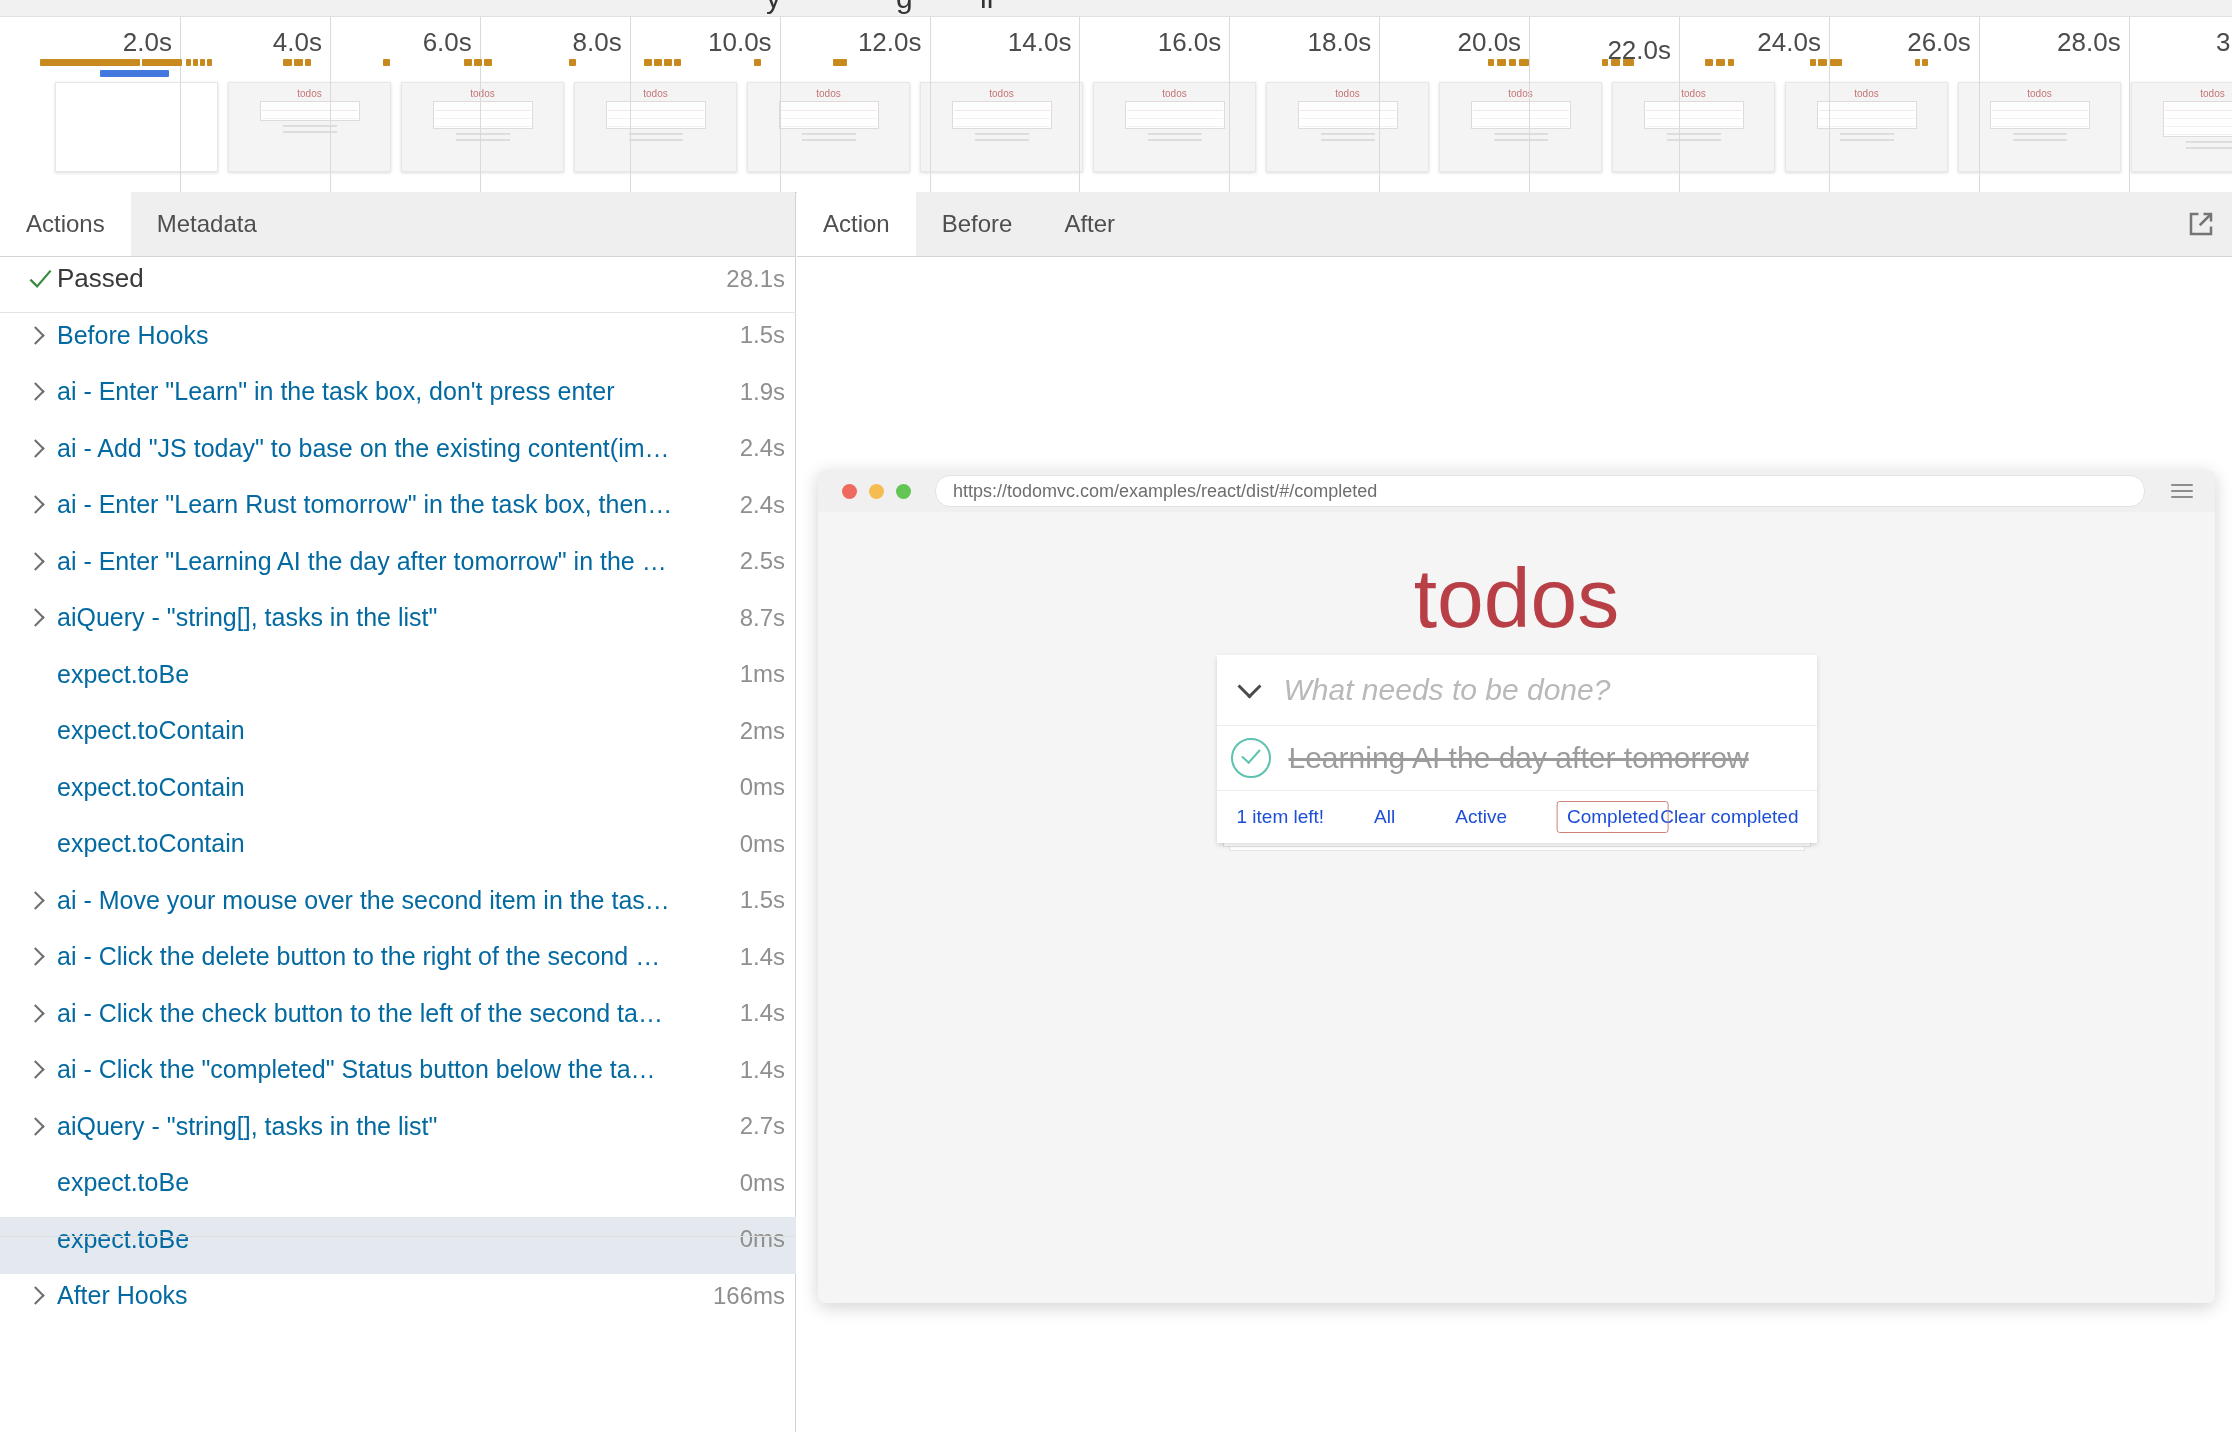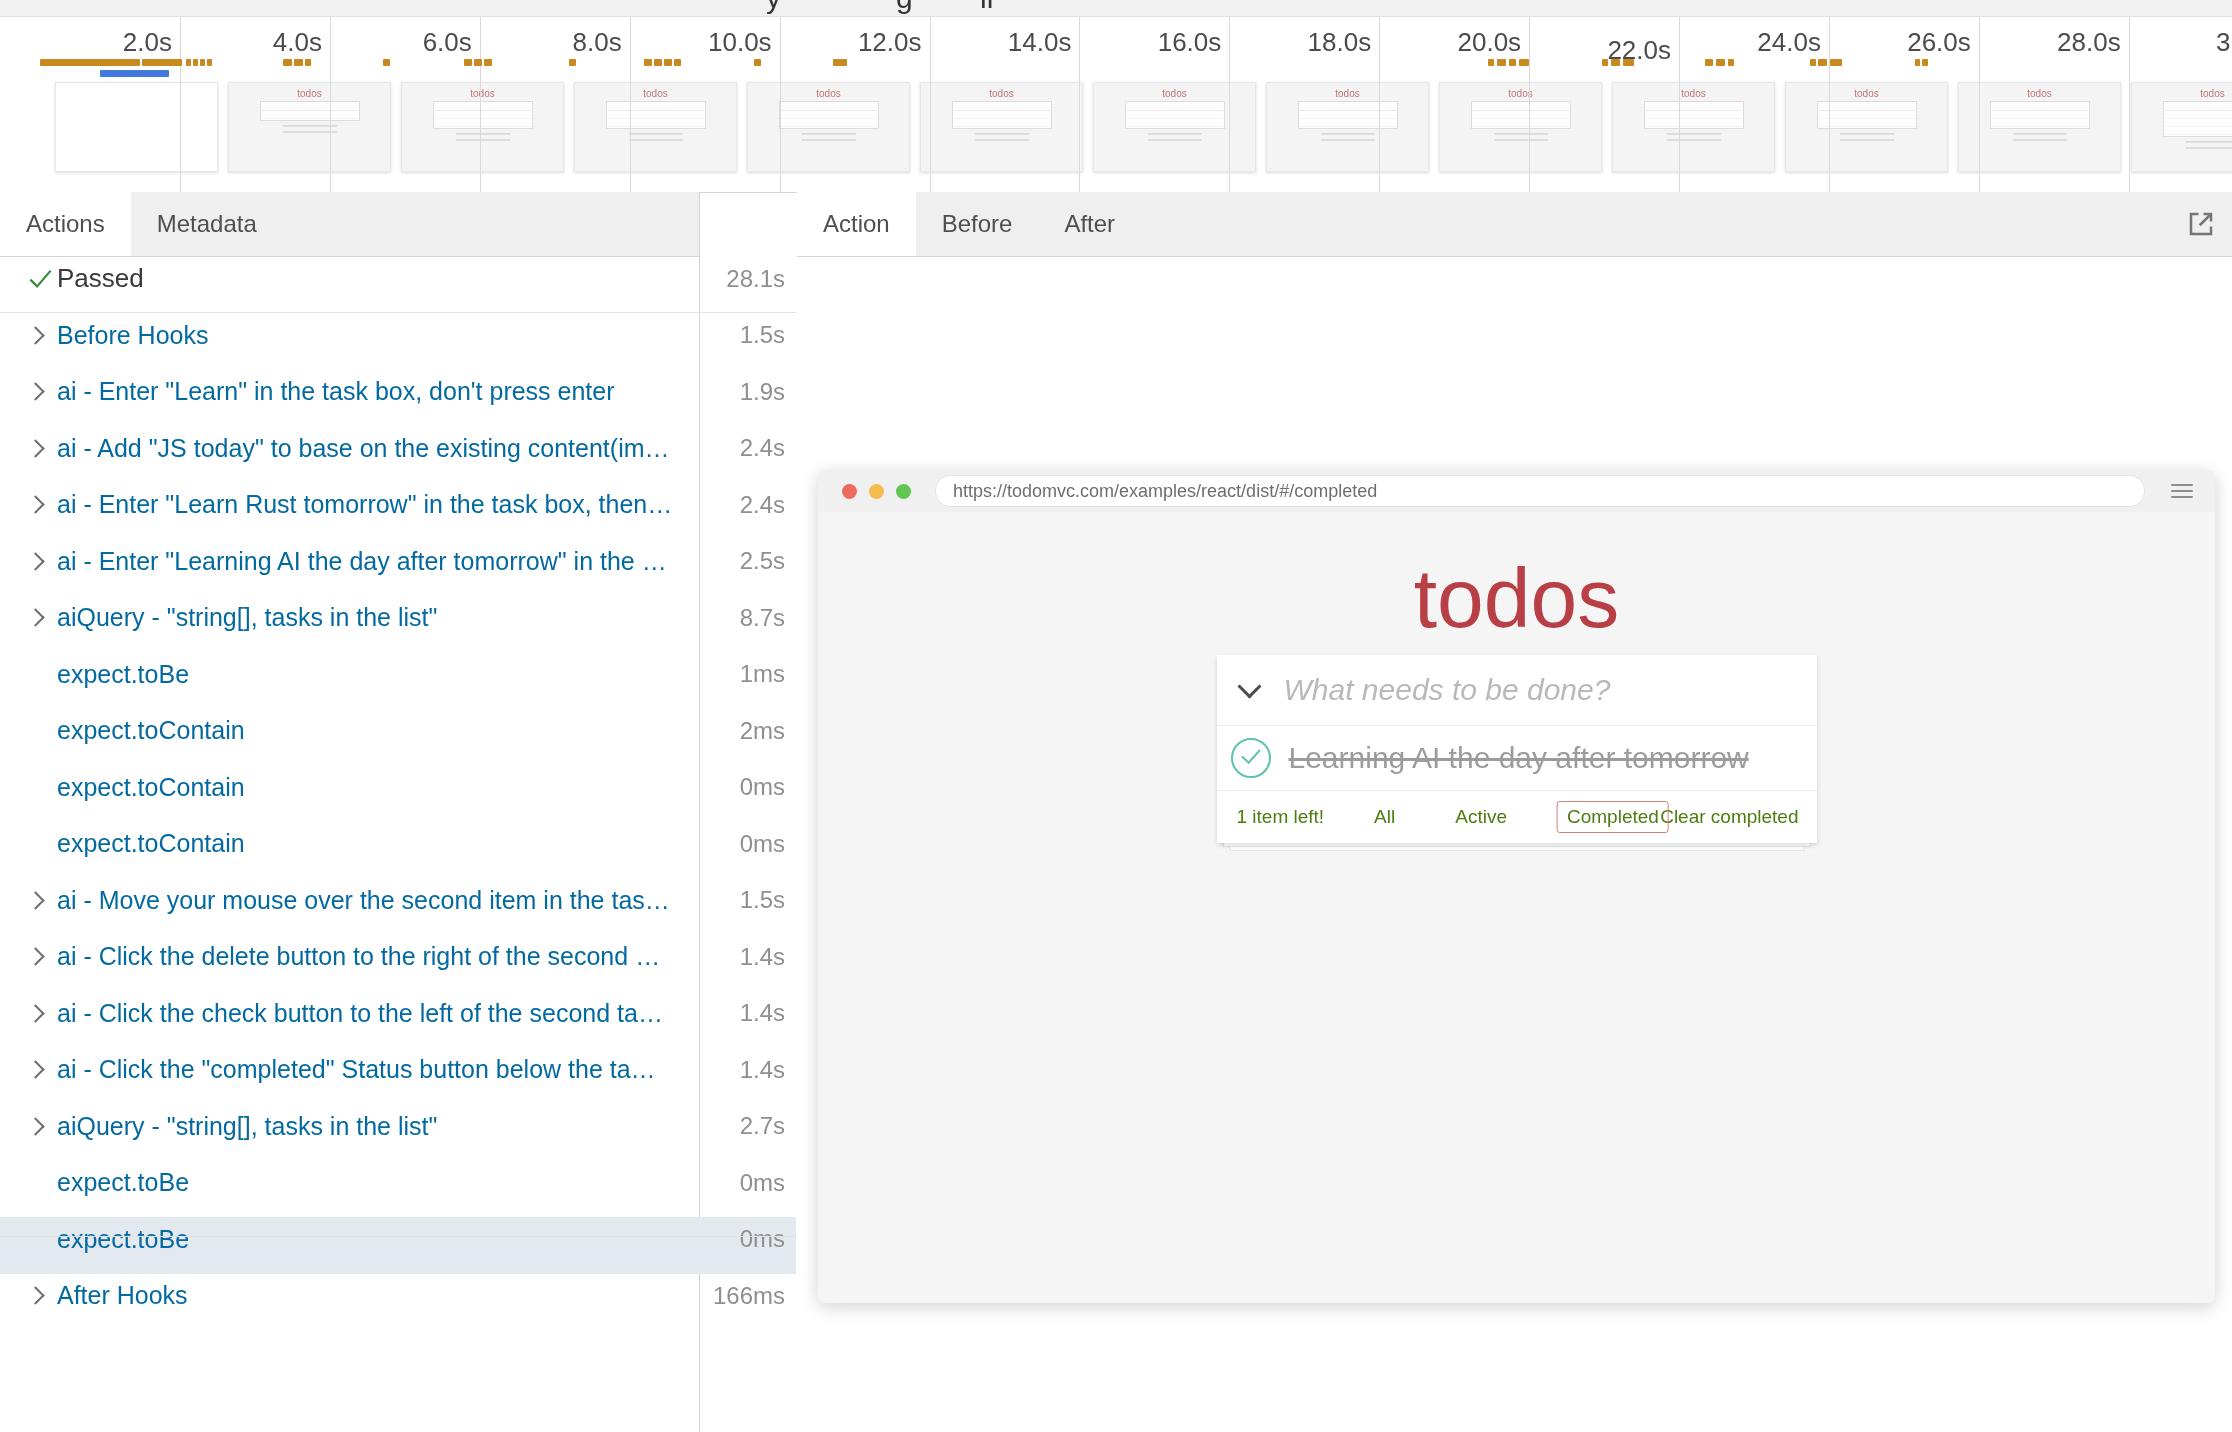"Actions" .left { width: 700px -> 796px }
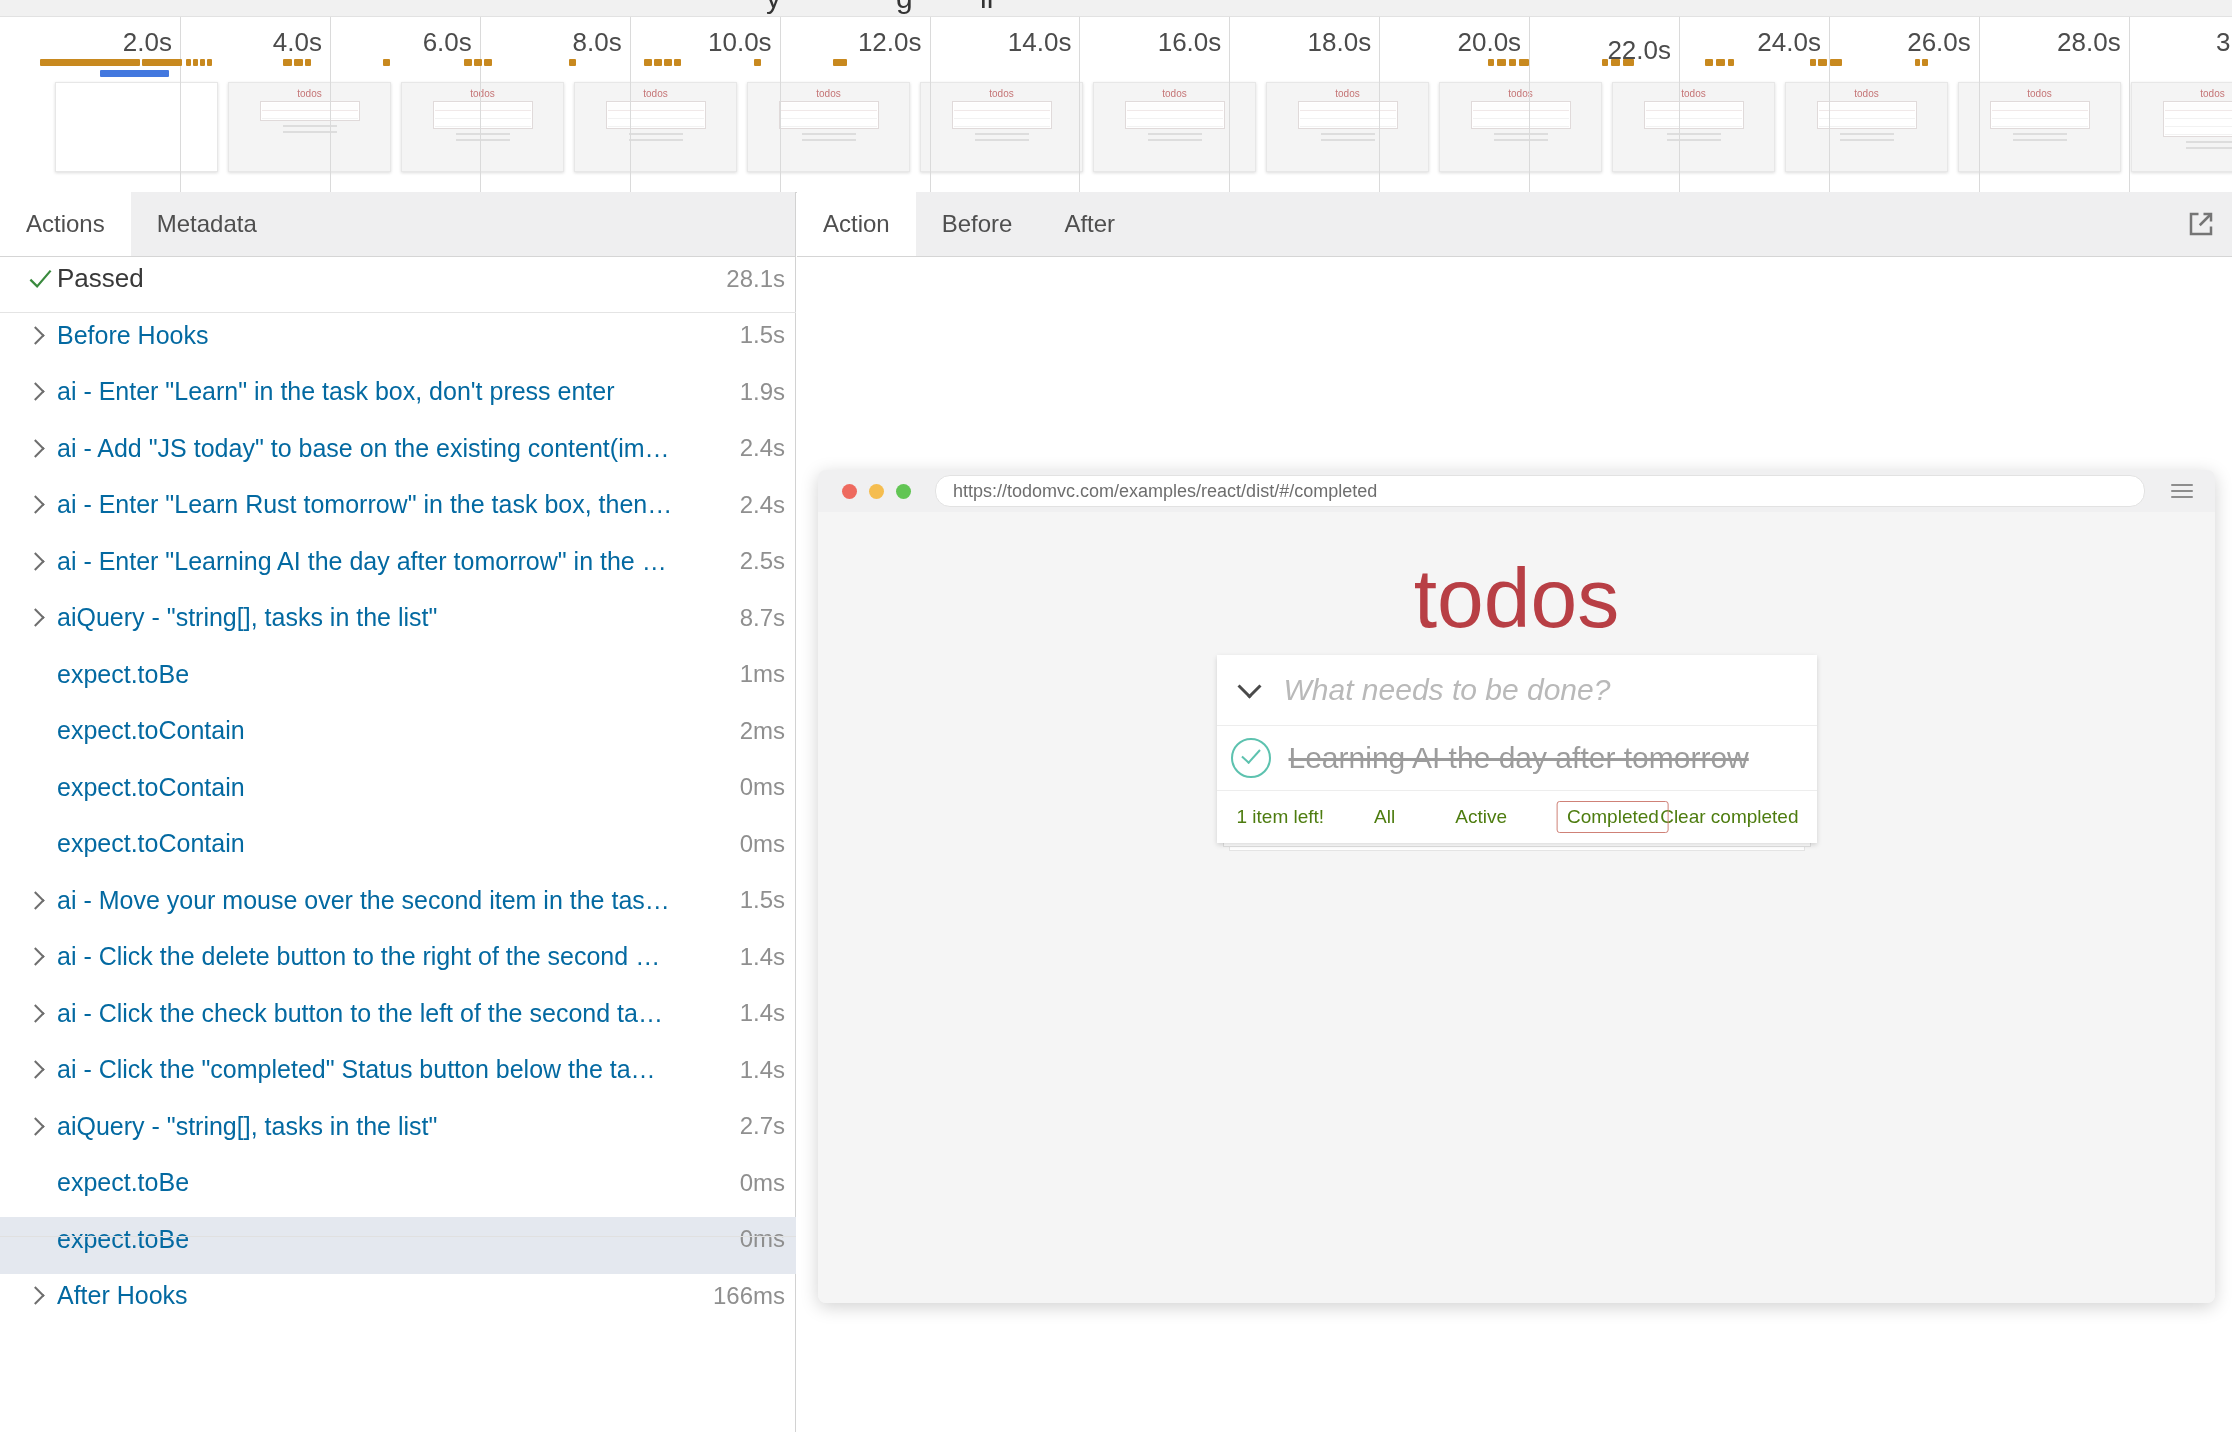"1 item left!" .tfoot { color: #4d7c0f -> #1d4ed8 }
